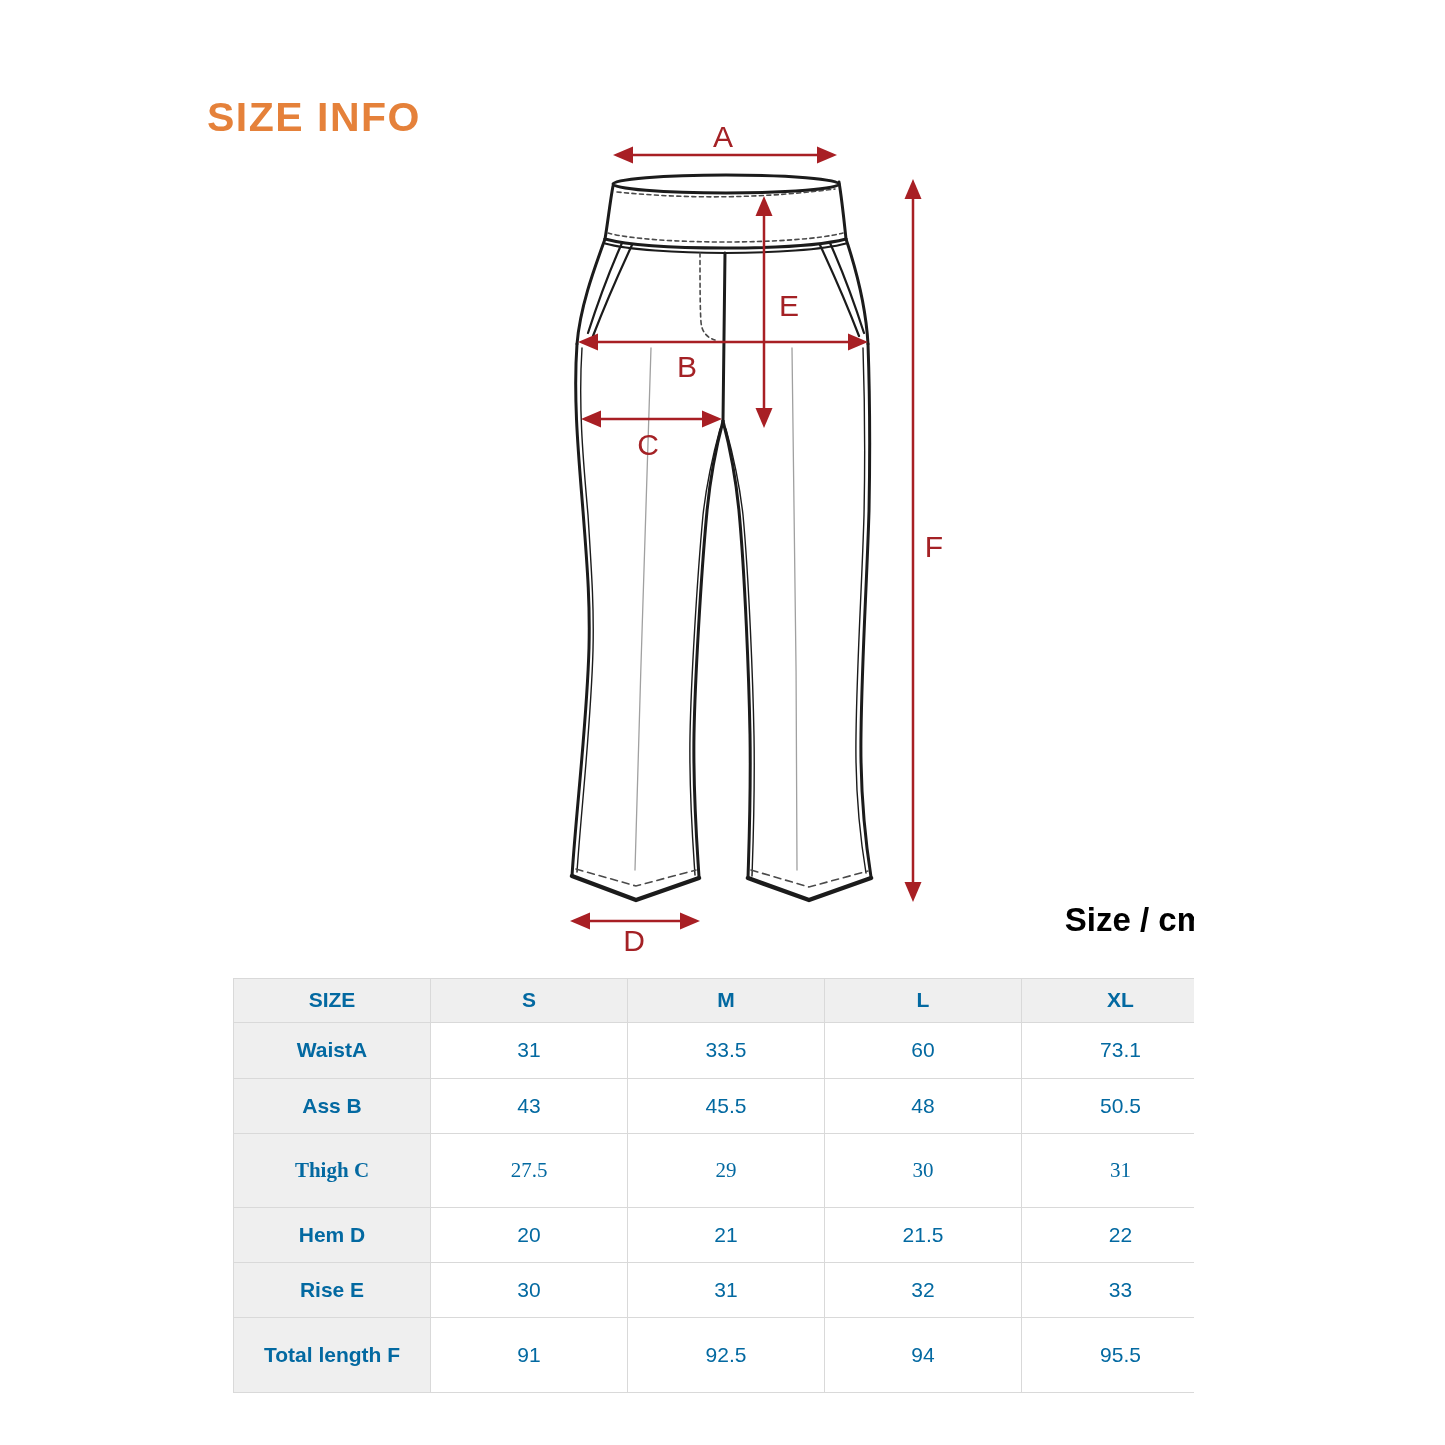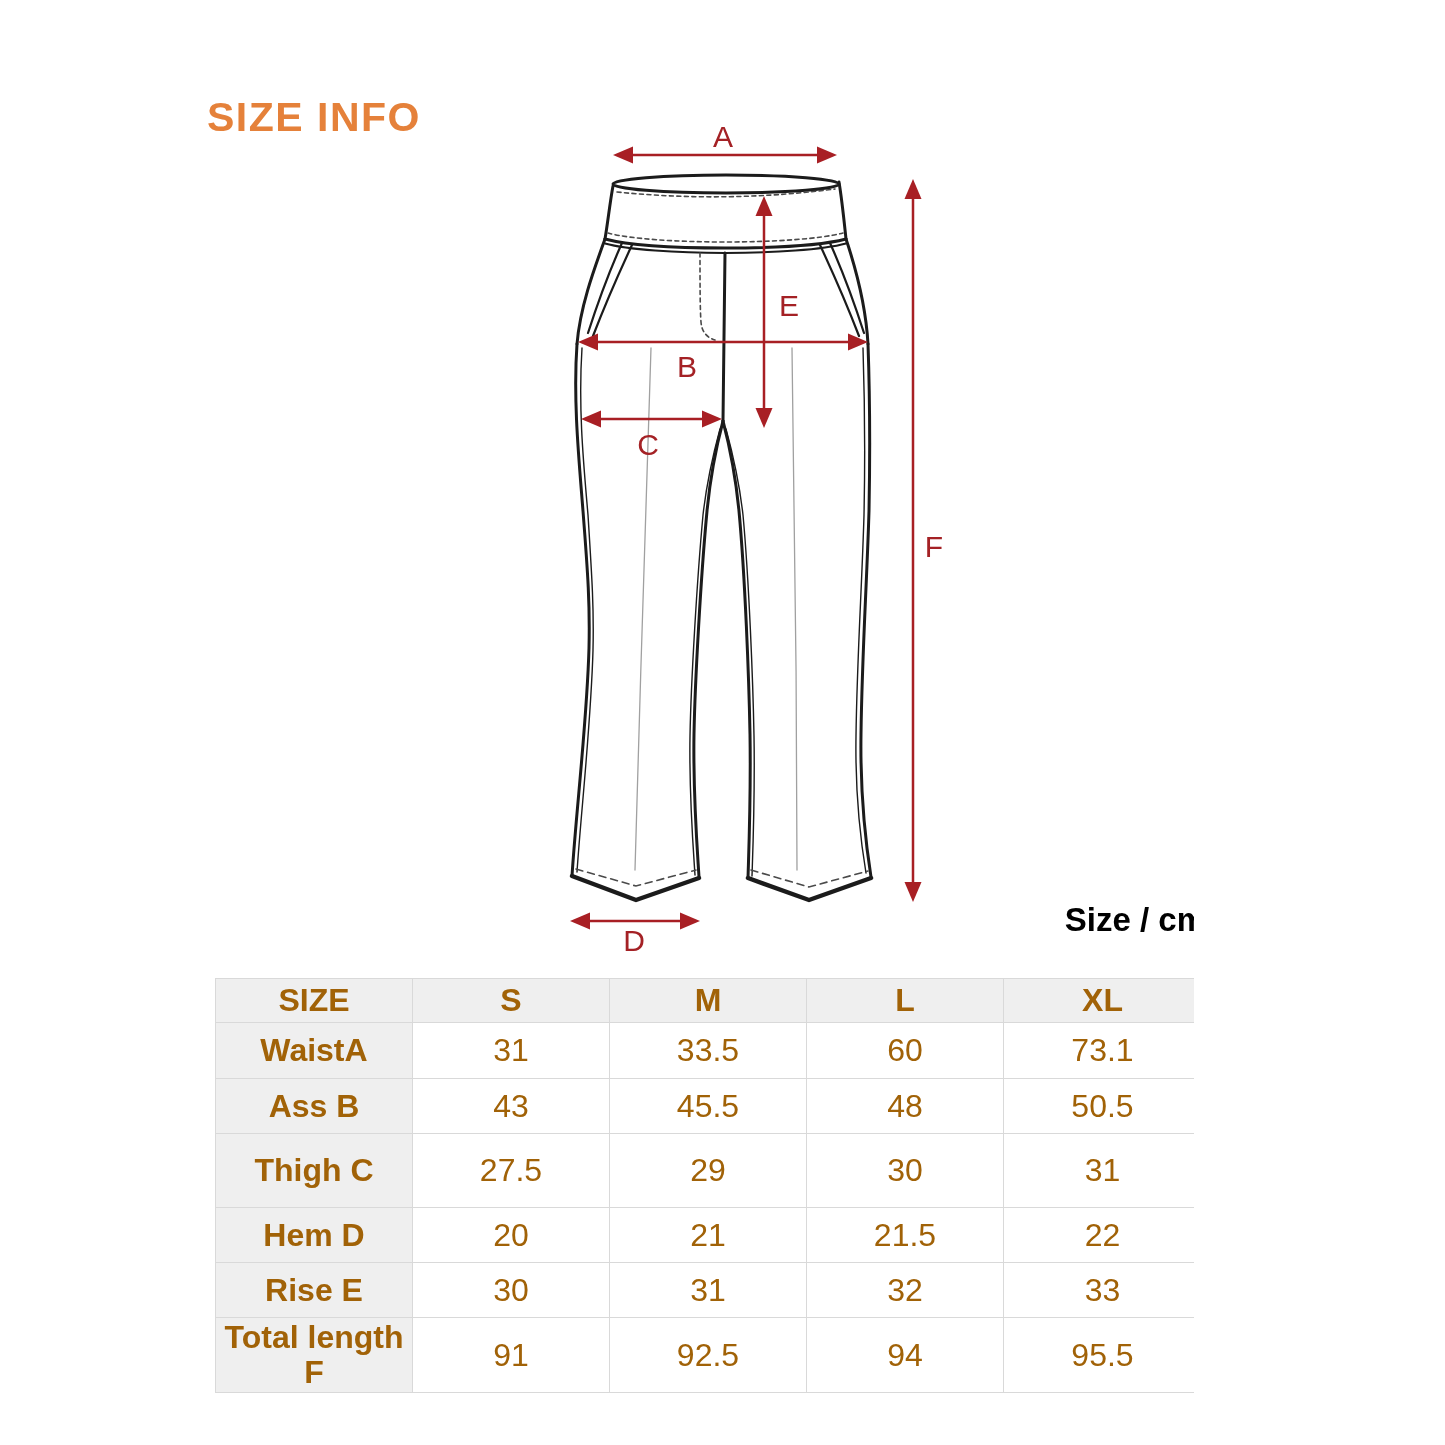"SIZE" table.size-table { color: #a16207 -> #0369a1; font-size: 32px -> 21px; left: 215px -> 233px }
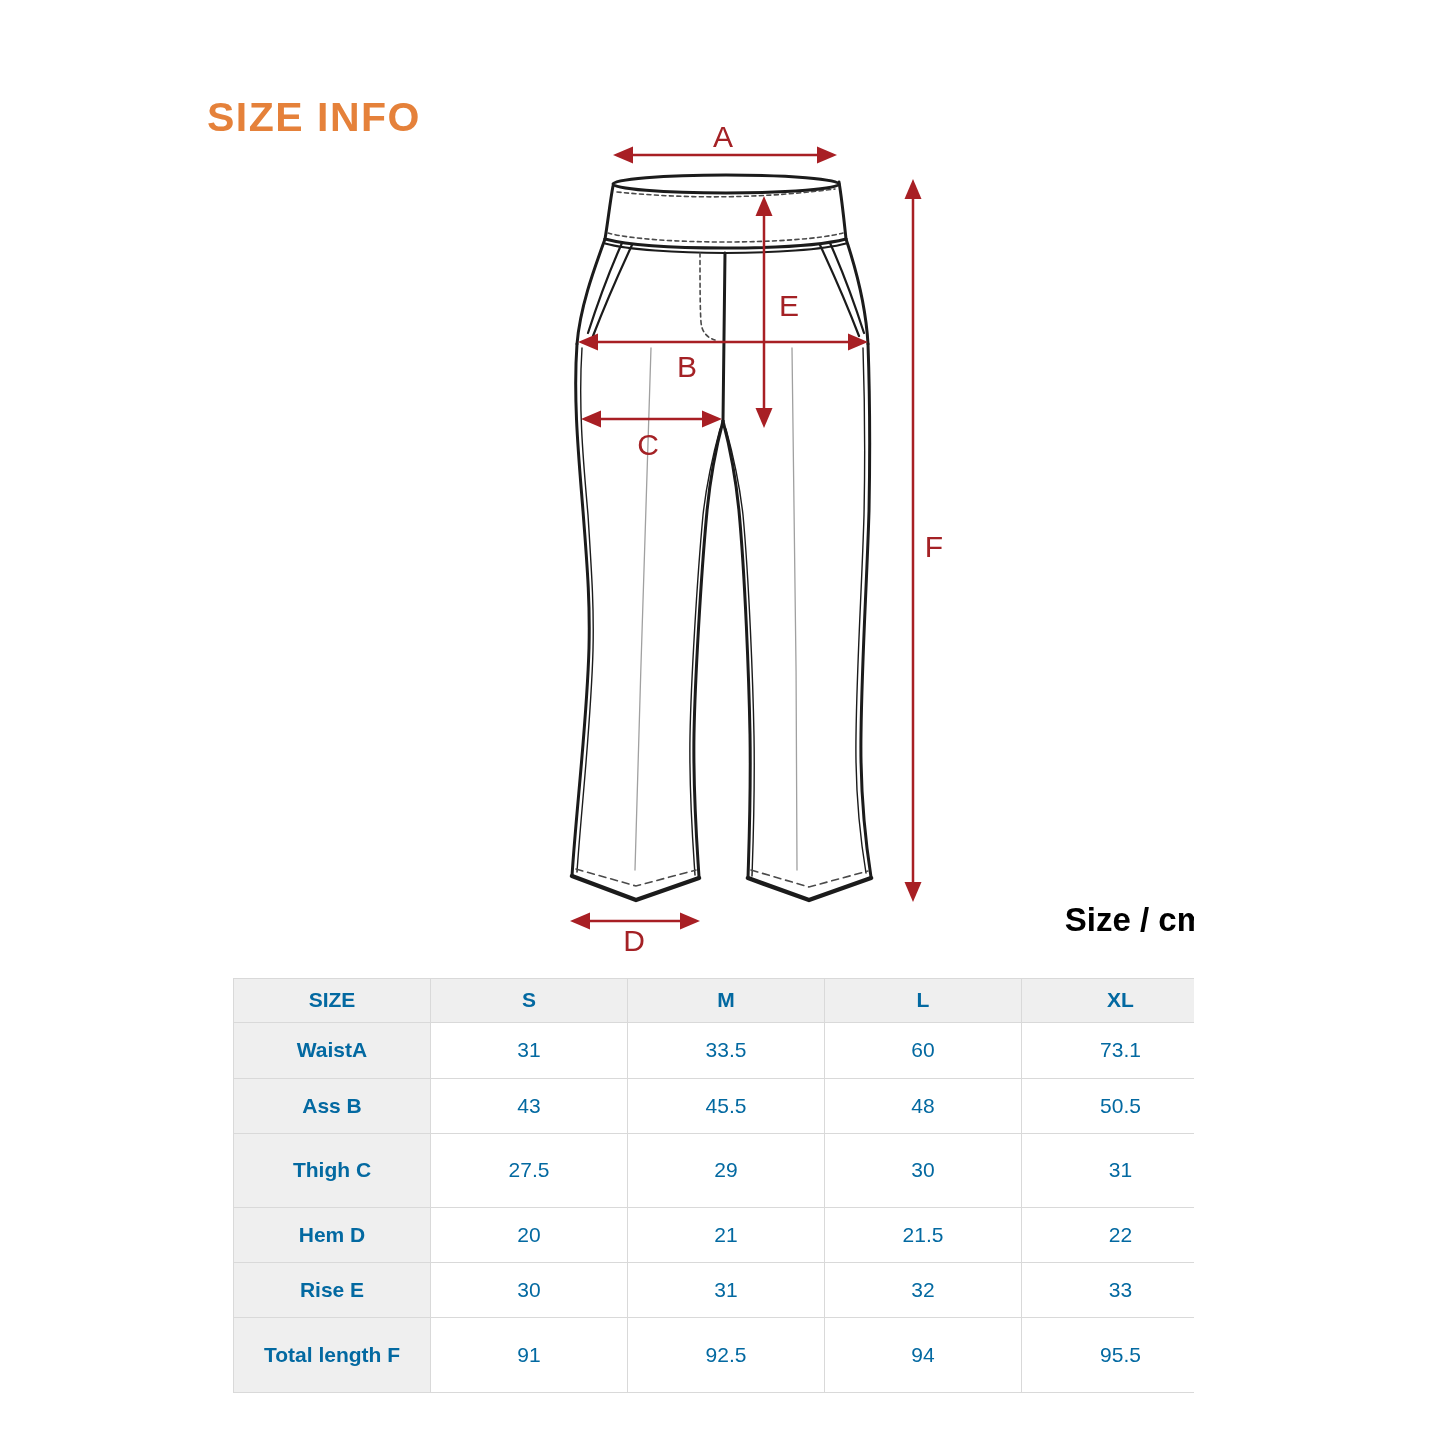"Thigh C" tr.r3 { font-family: none -> Liberation Serif, serif }
